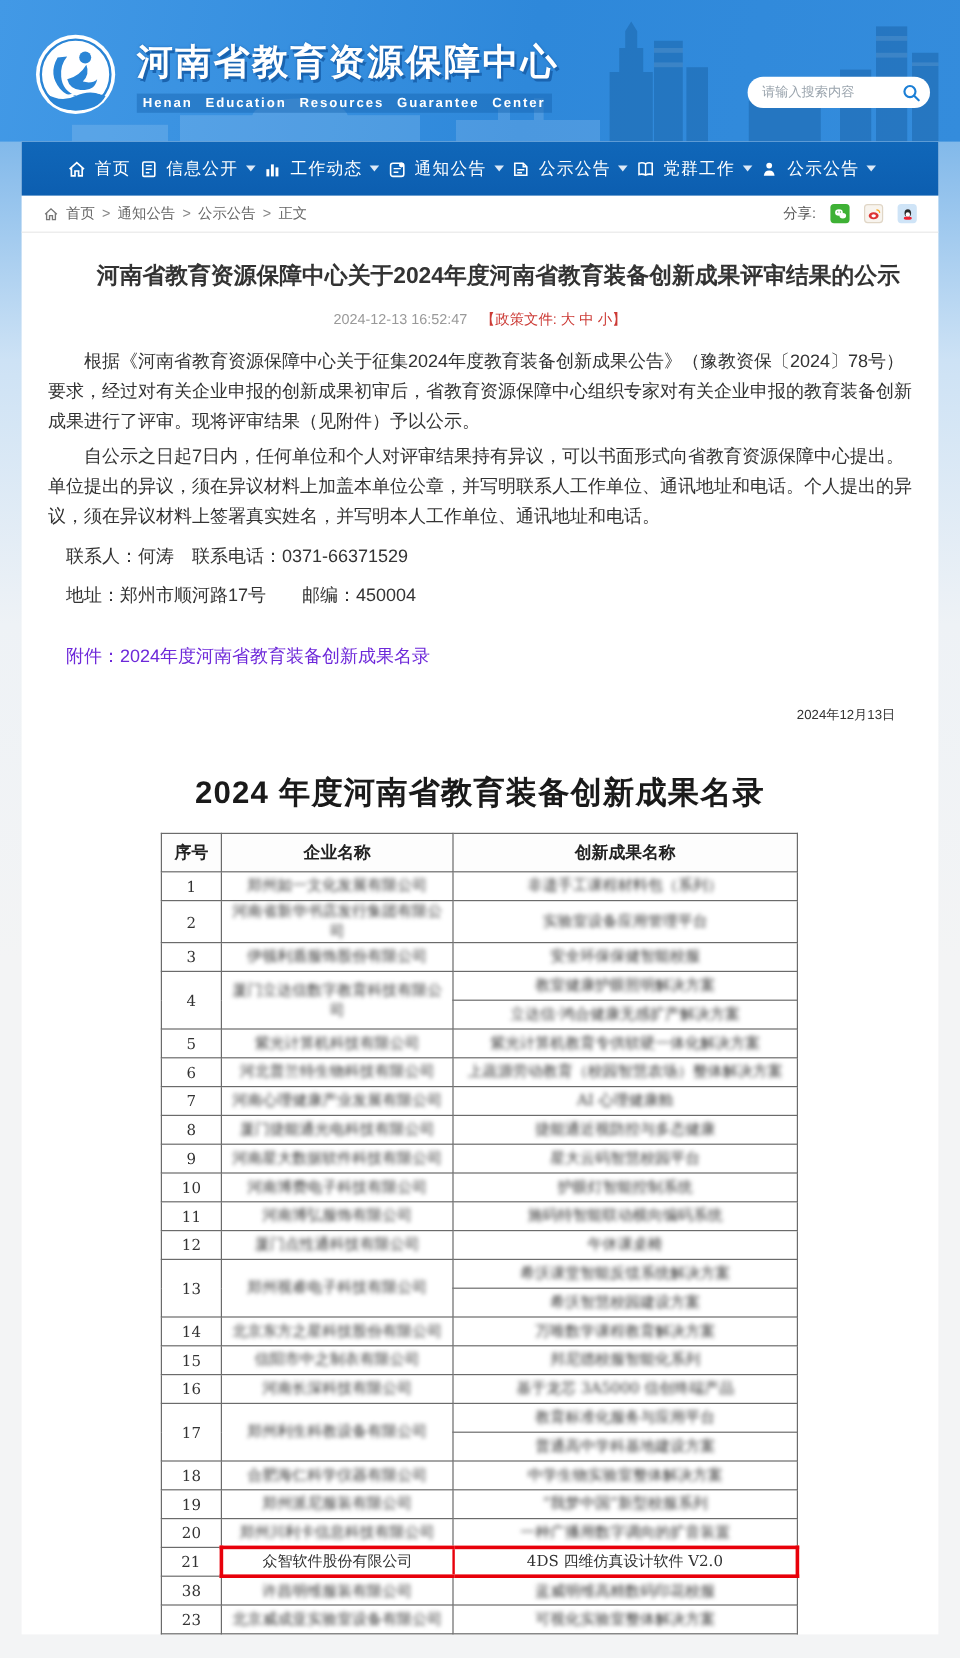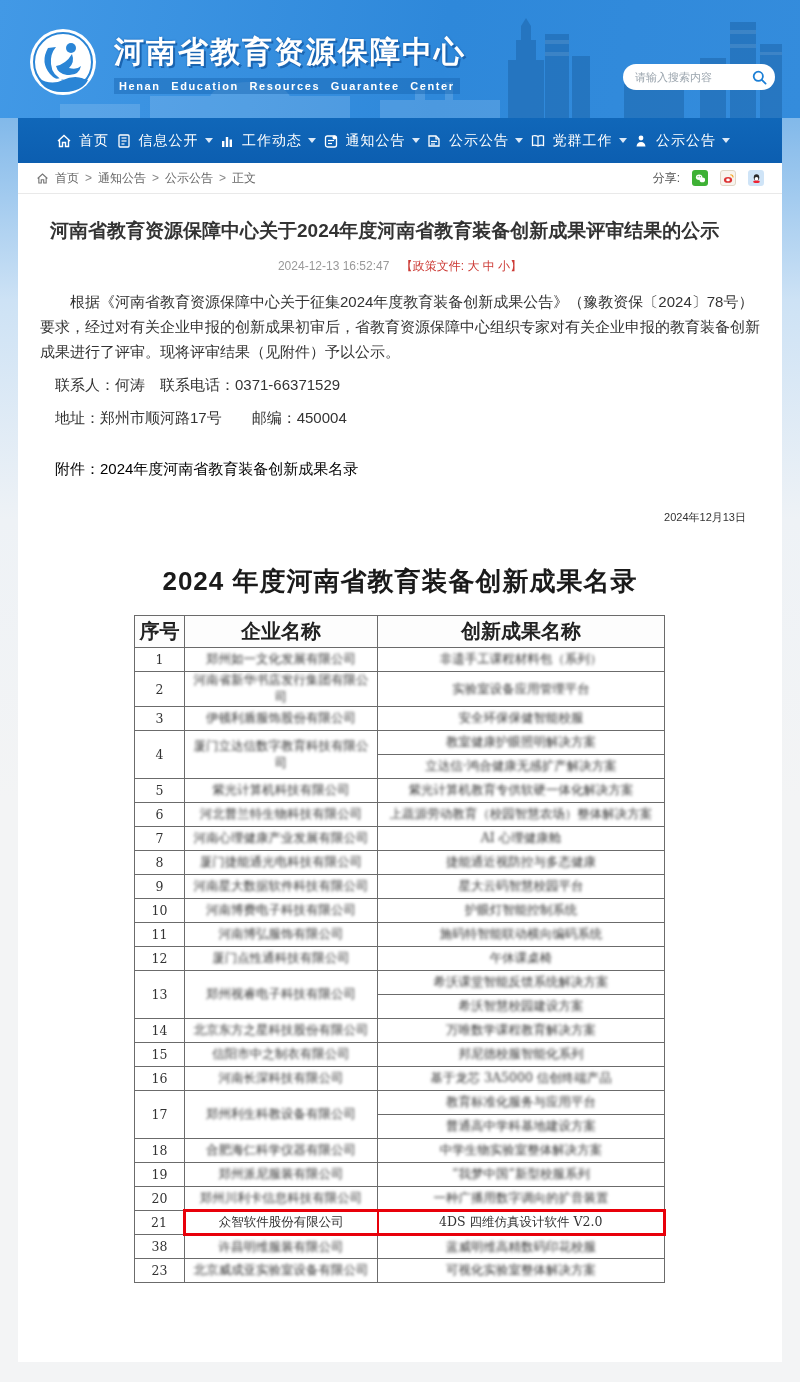"河南省教育资源保障中心关于2024年度河南省教育装备创新成果评审结果的公示" h1.art-title { text-align: left -> right }
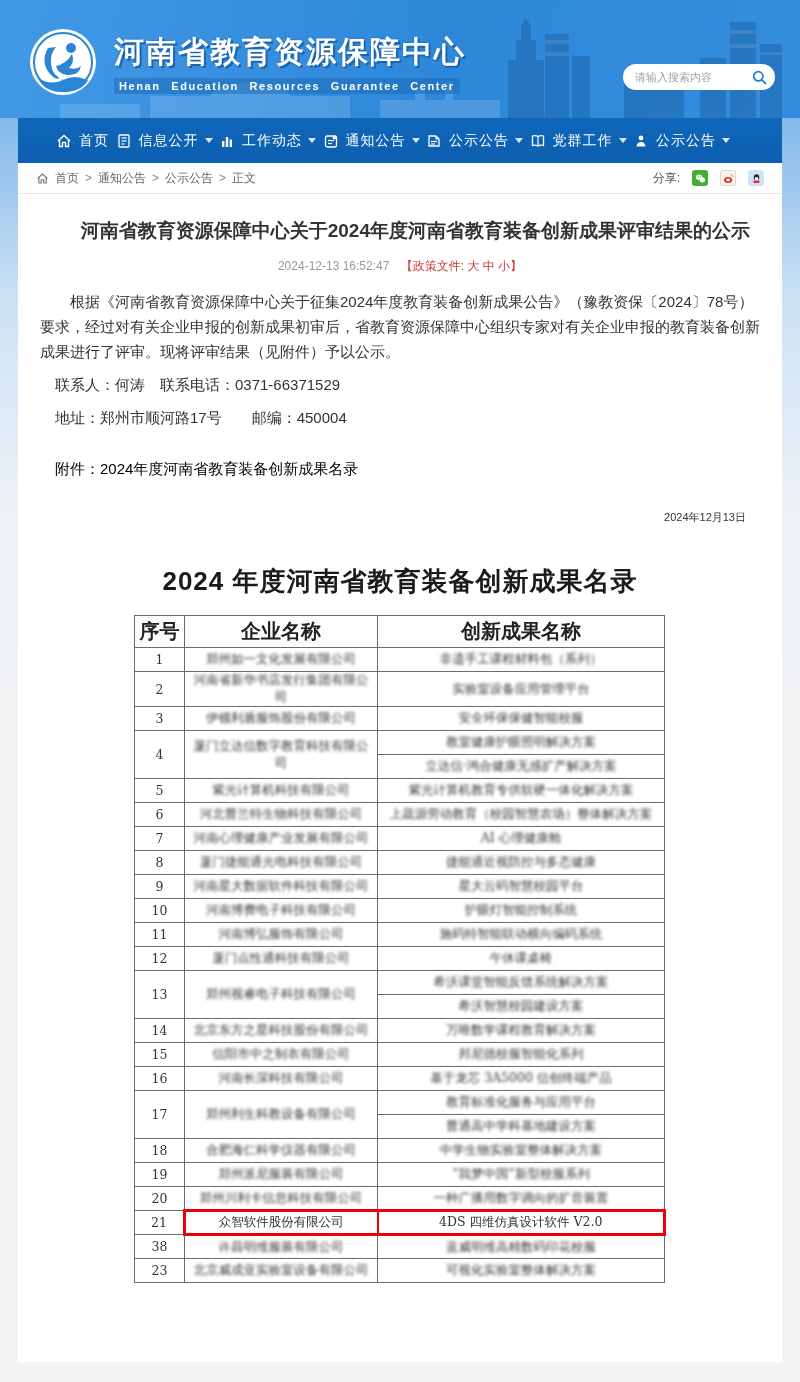"自公示之日起7日内，任何单位和个人对评审结果持有异议，可以书面形式向省教育资源保" p.indent { html: none -> <p>自公示之日起7日内，任何单位和个人对评审结果持有异议，可以书面形式向省教育资源保障中心提出。单位提出的异议，须在异议材料上加盖本单位公章，并写明联系人工作单位、通讯地址和电话。个人提出的异议，须在异议材料上签署真实姓名，并写明本人工作单位、通讯地址和电话。</p> }
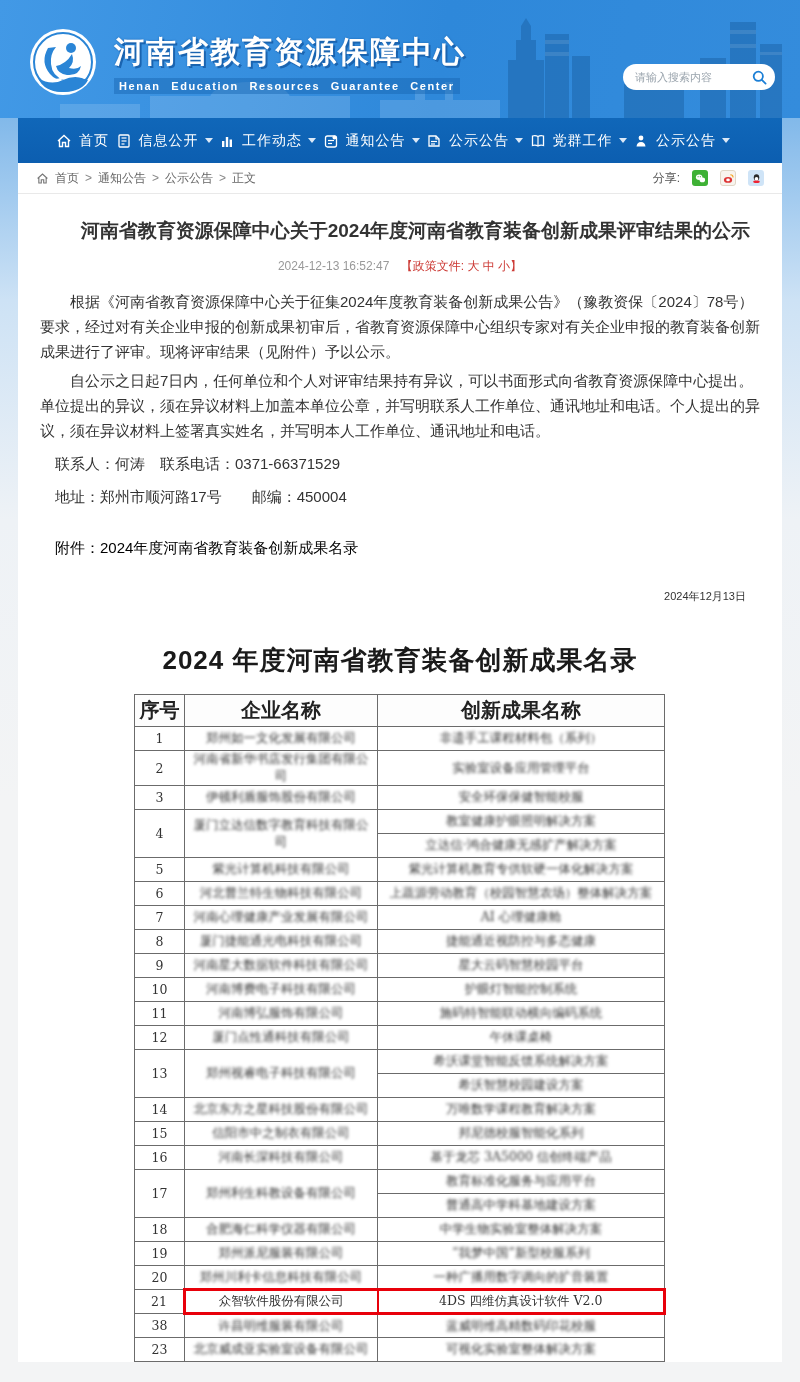"附件：" .attachment span, .attachment a { color: #000000 -> #6d28d9 }
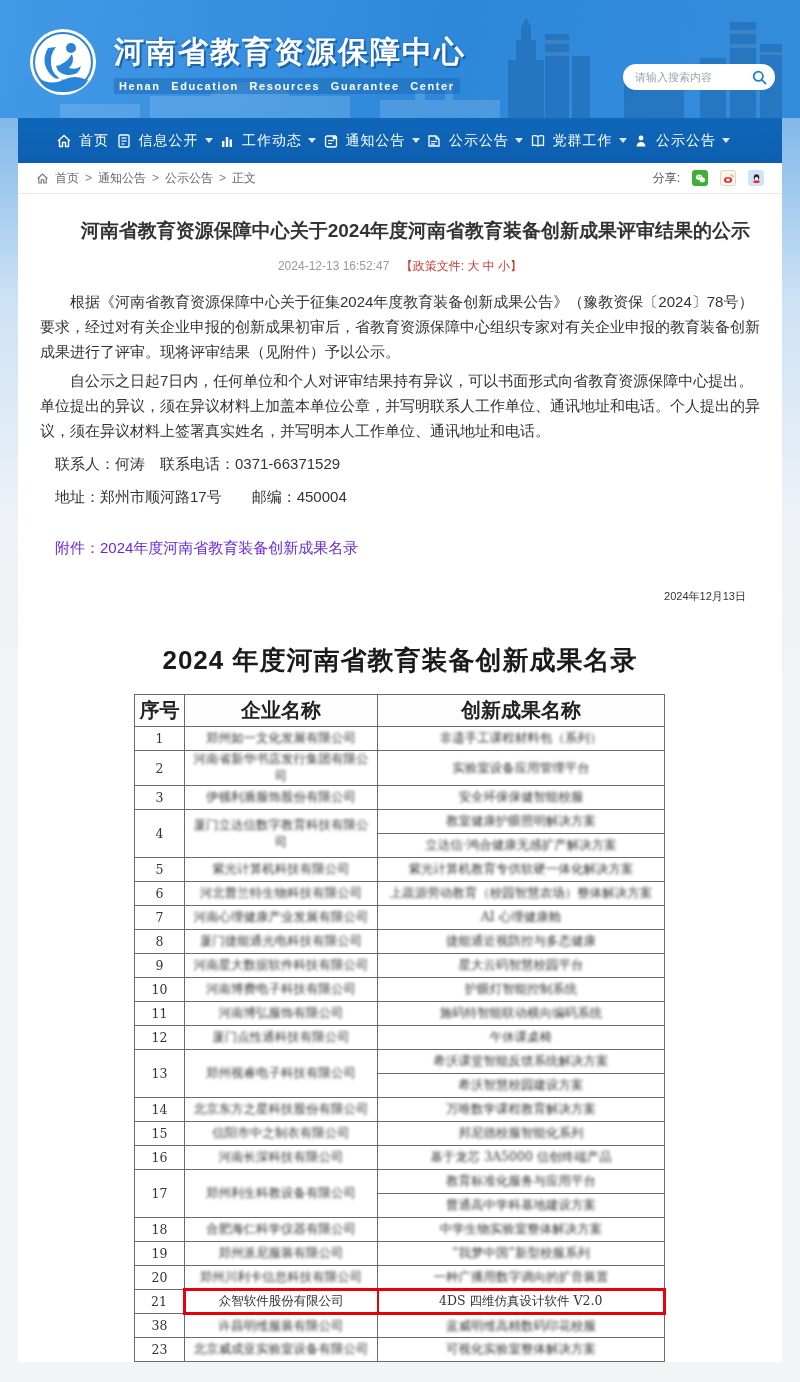"序号" table.results th { font-size: 20px -> 14px }
